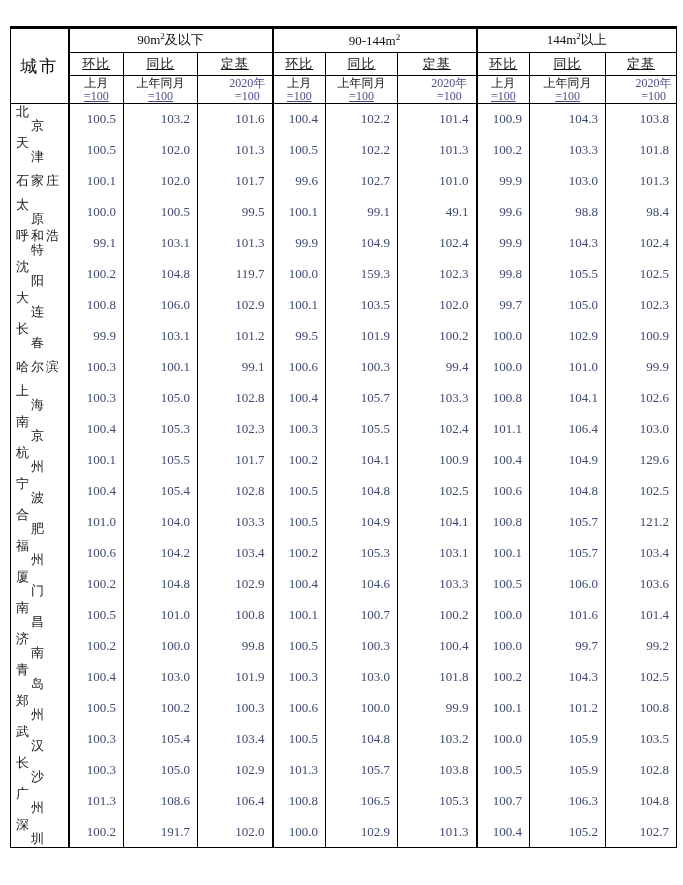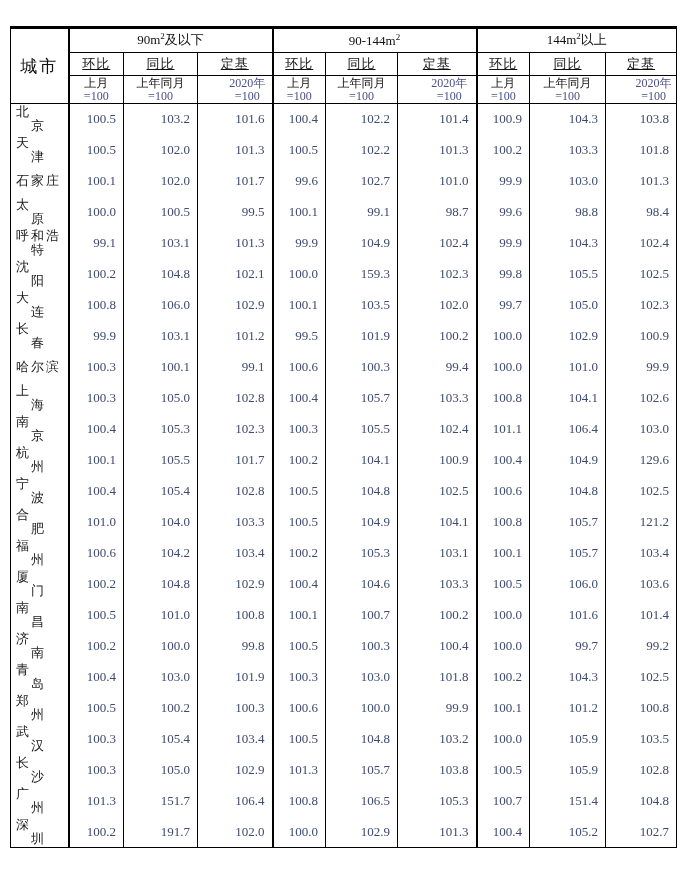"=100" .base-h .l2 { text-decoration: none -> underline }
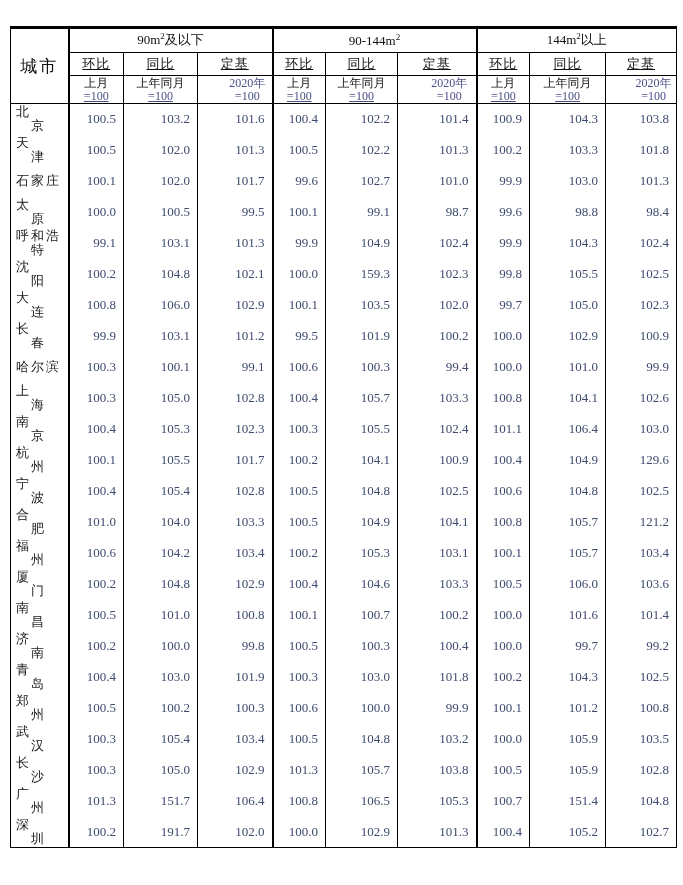"98.7" td.num { text: 98.7 -> 49.1 }
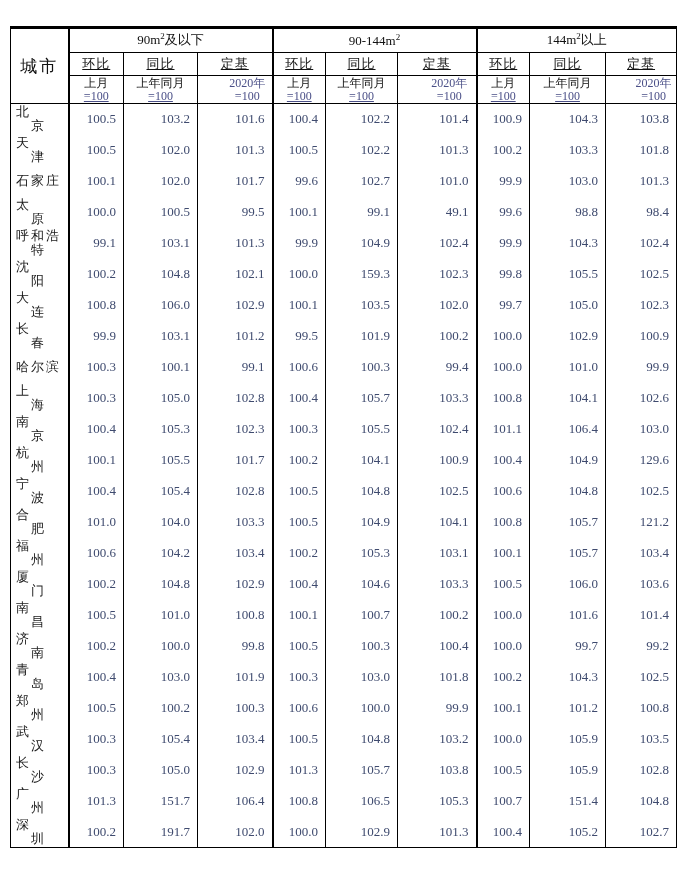"102.1" td.num { text: 102.1 -> 119.7 }
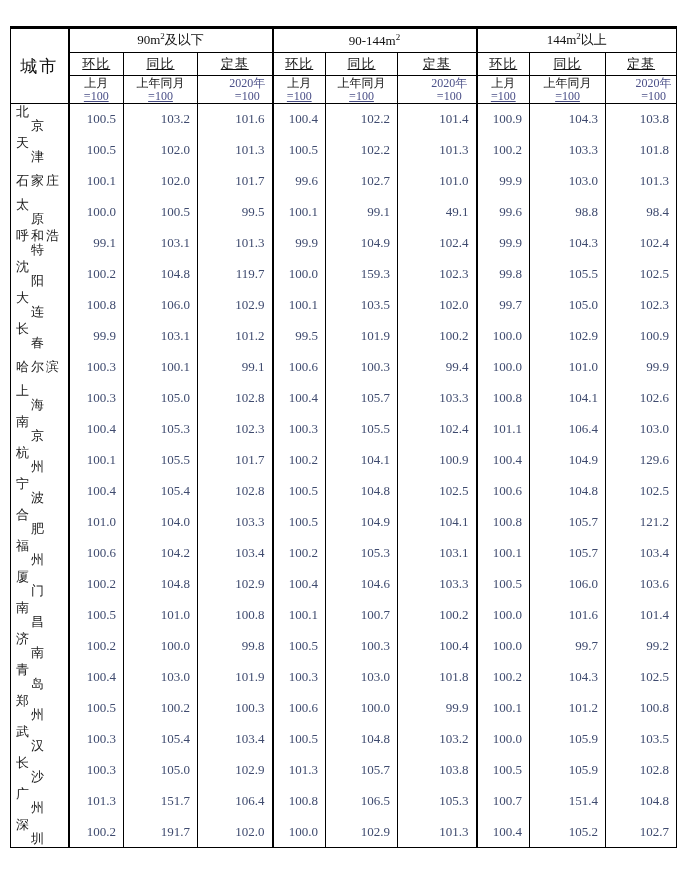"151.7" td.num { text: 151.7 -> 108.6 }
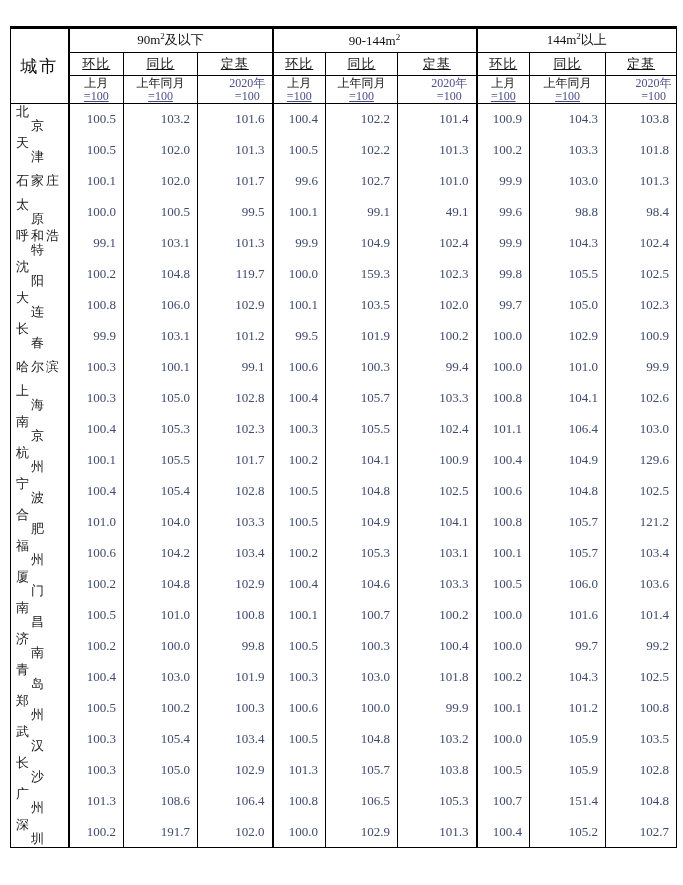"151.4" td.num { text: 151.4 -> 106.3 }
